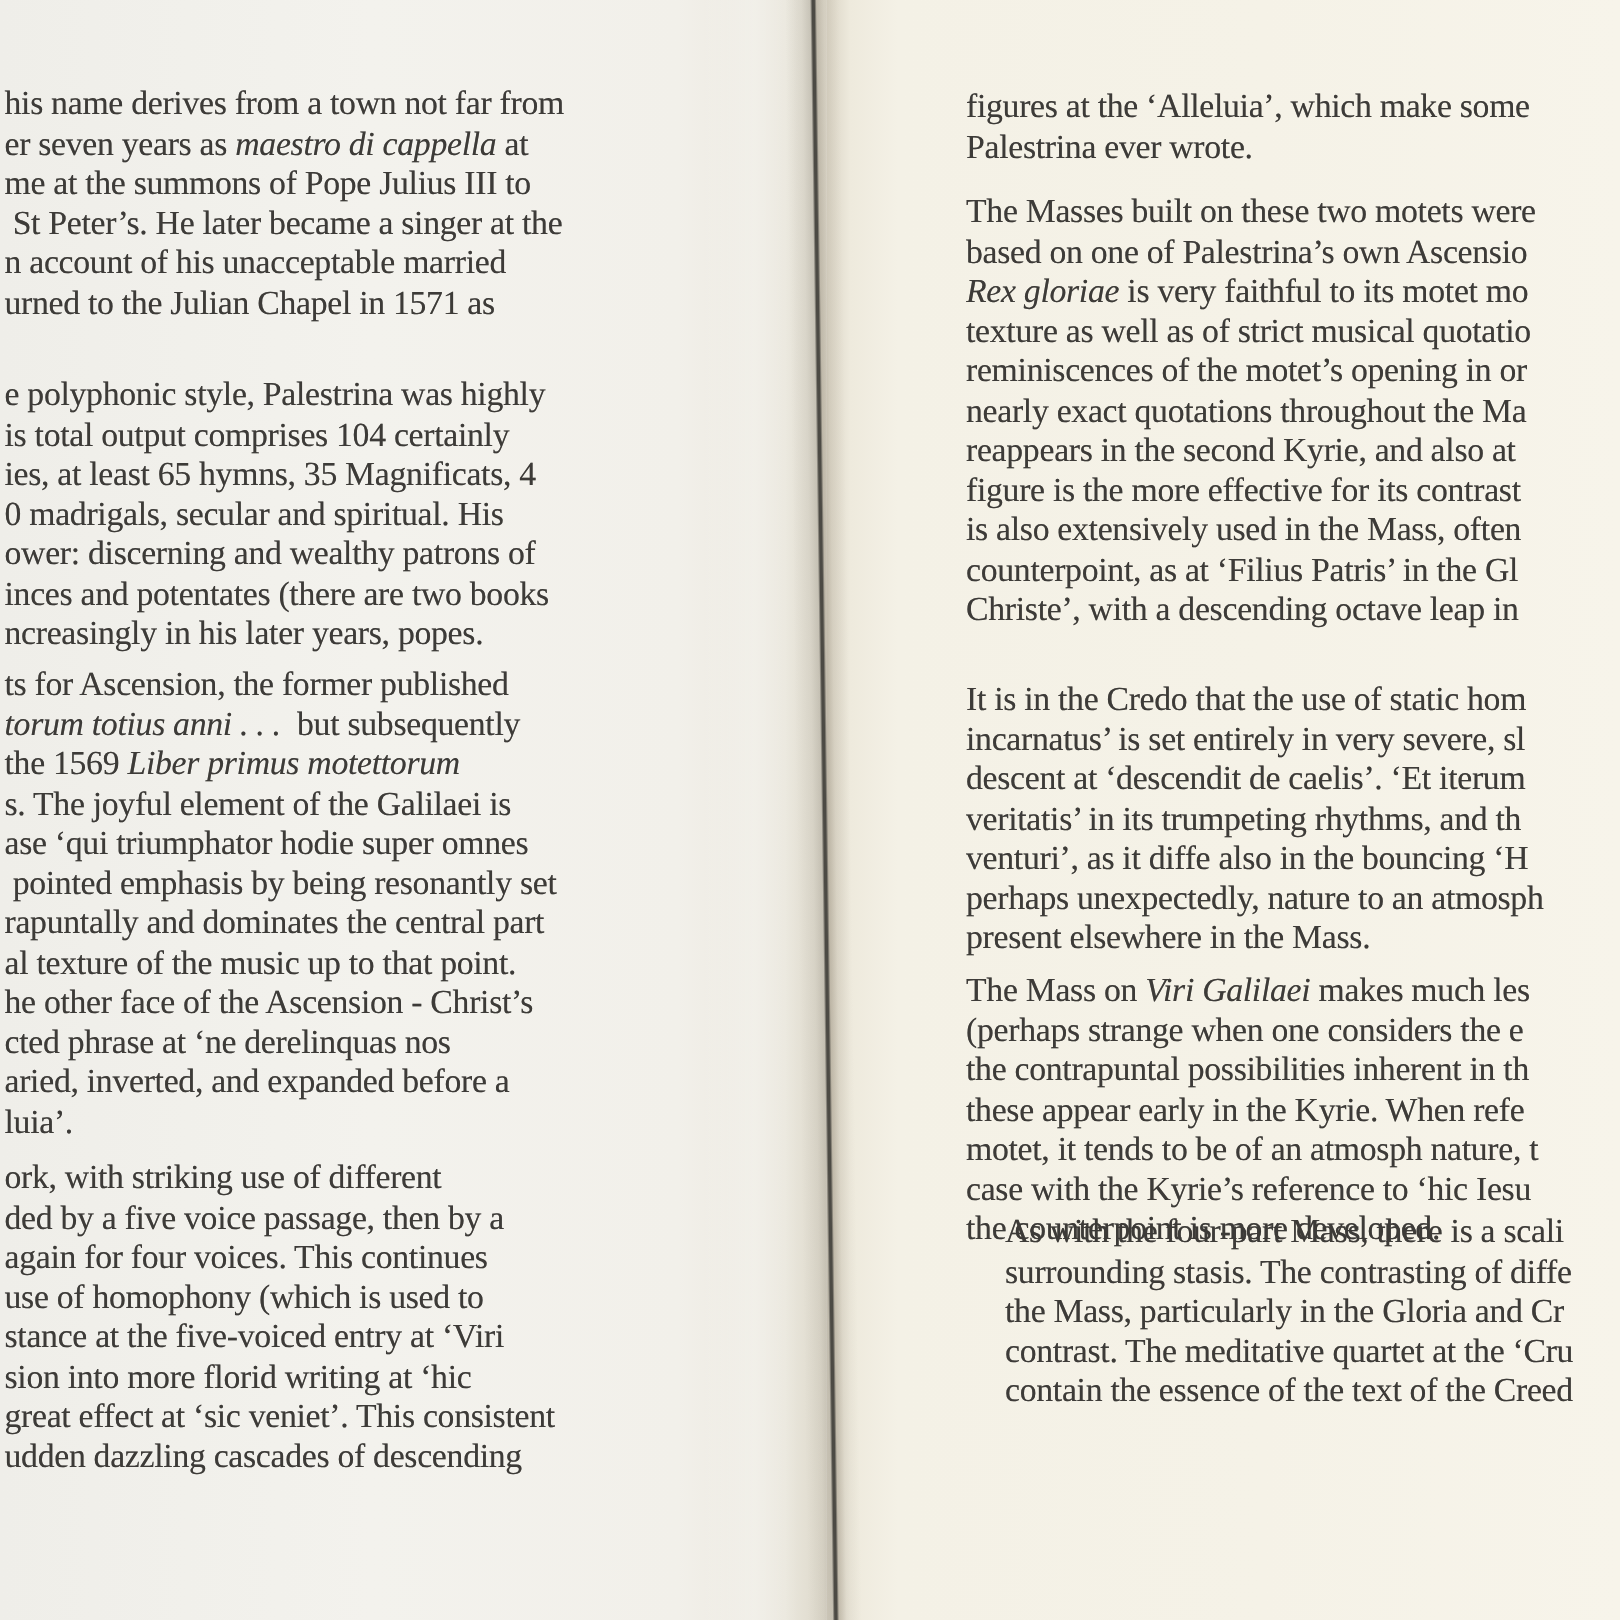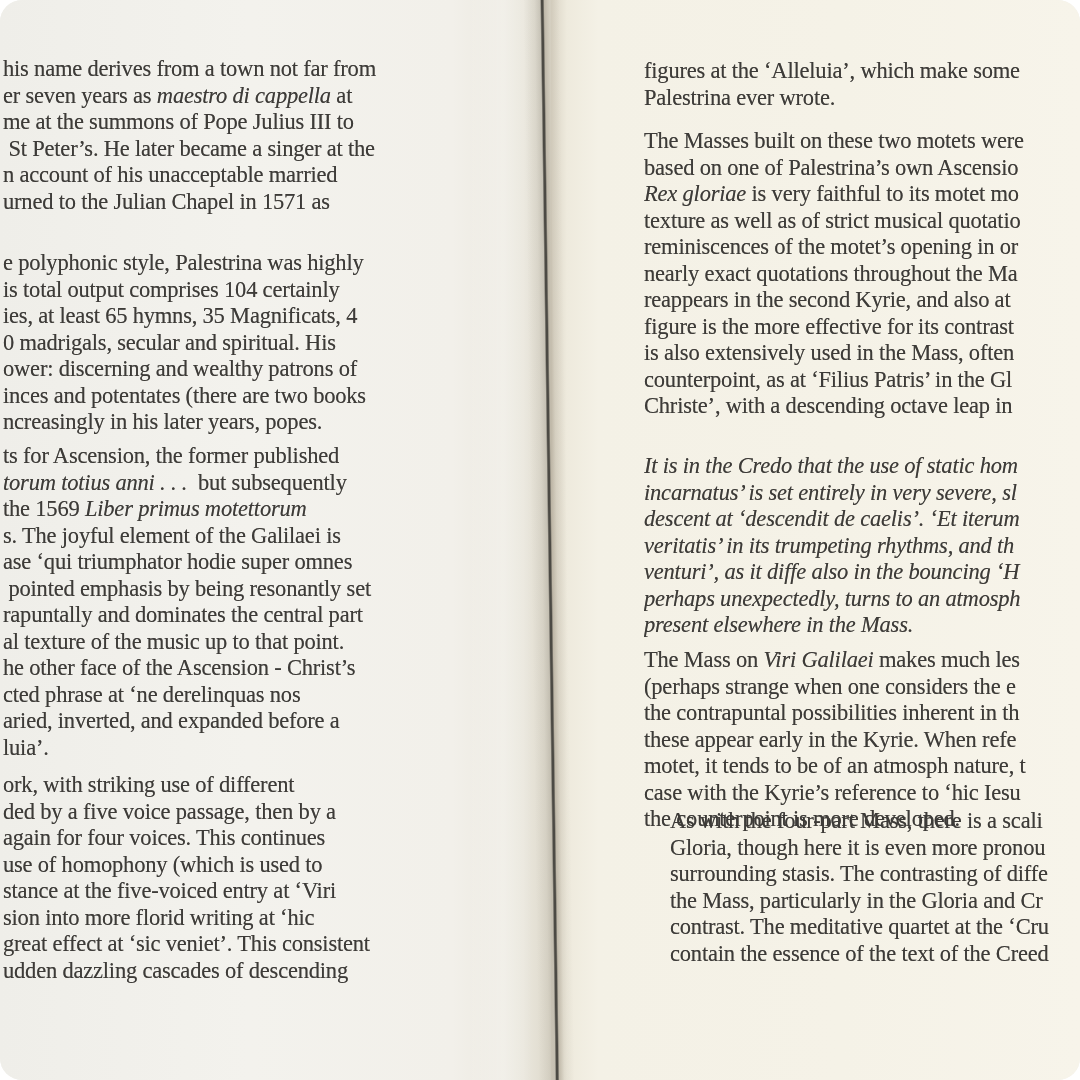"his name derives from a" #spread { border-radius: 22px -> none }
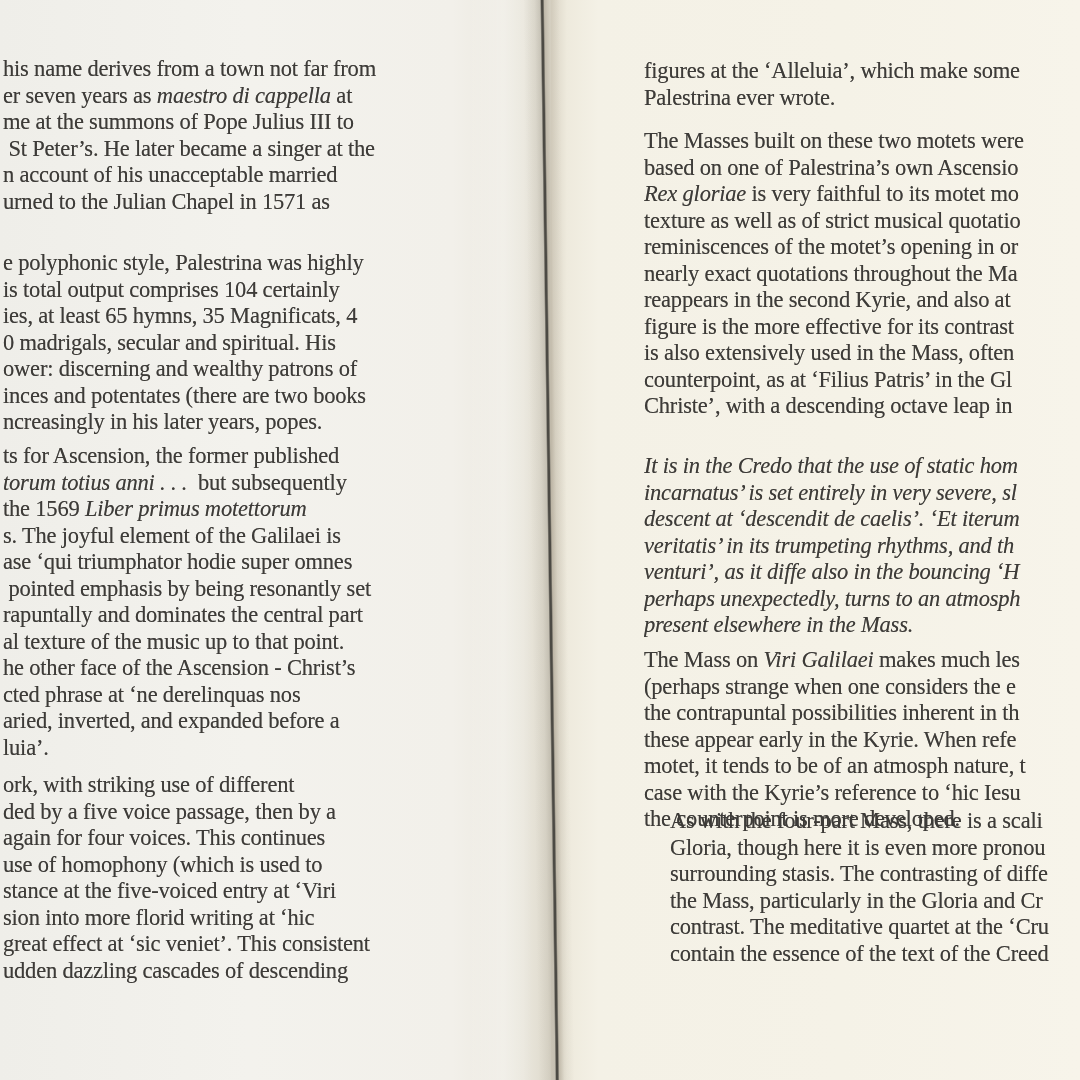"It is in the Credo" div.para { font-style: italic -> none }
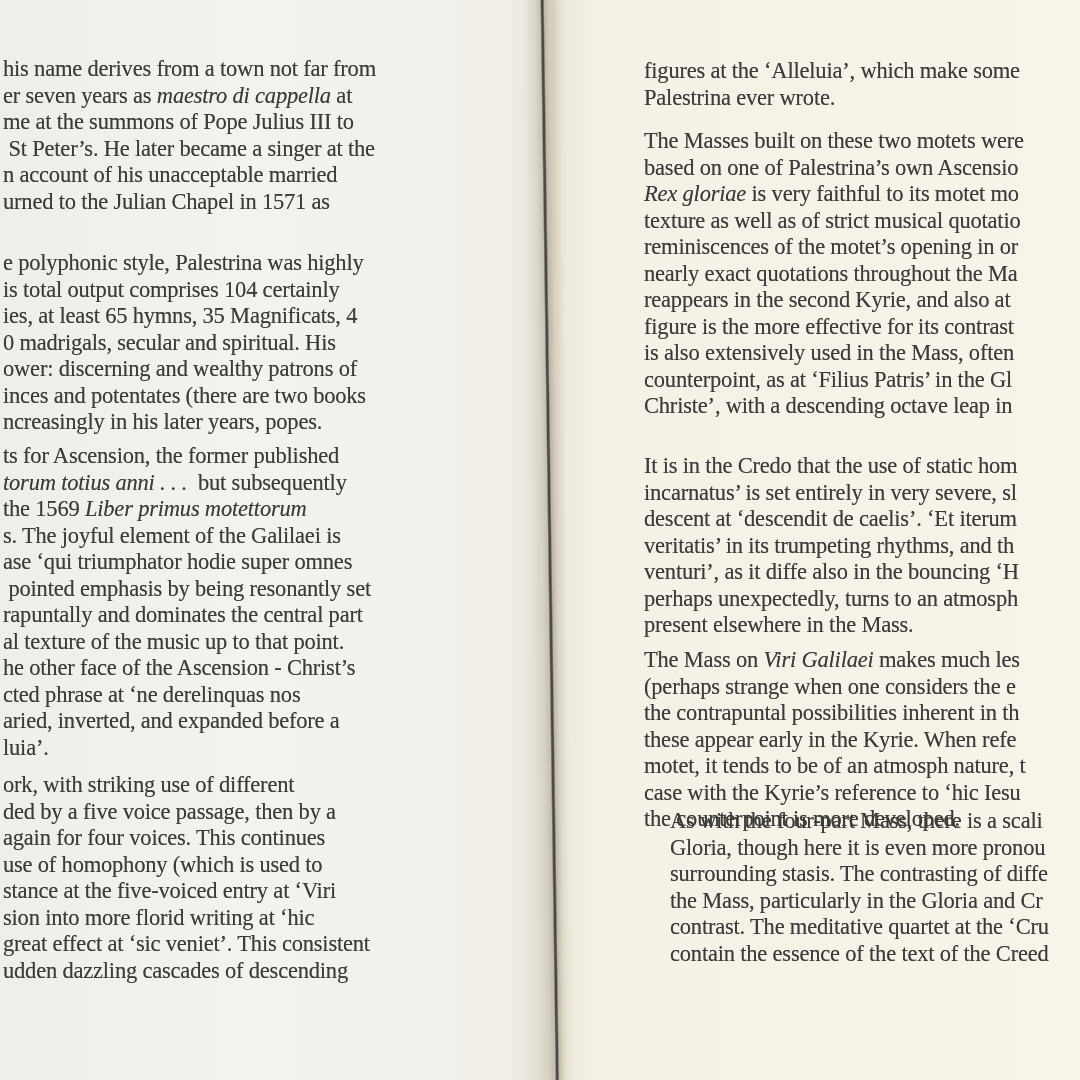"perhaps unexpectedly, turns to an" span { text: turns -> nature }
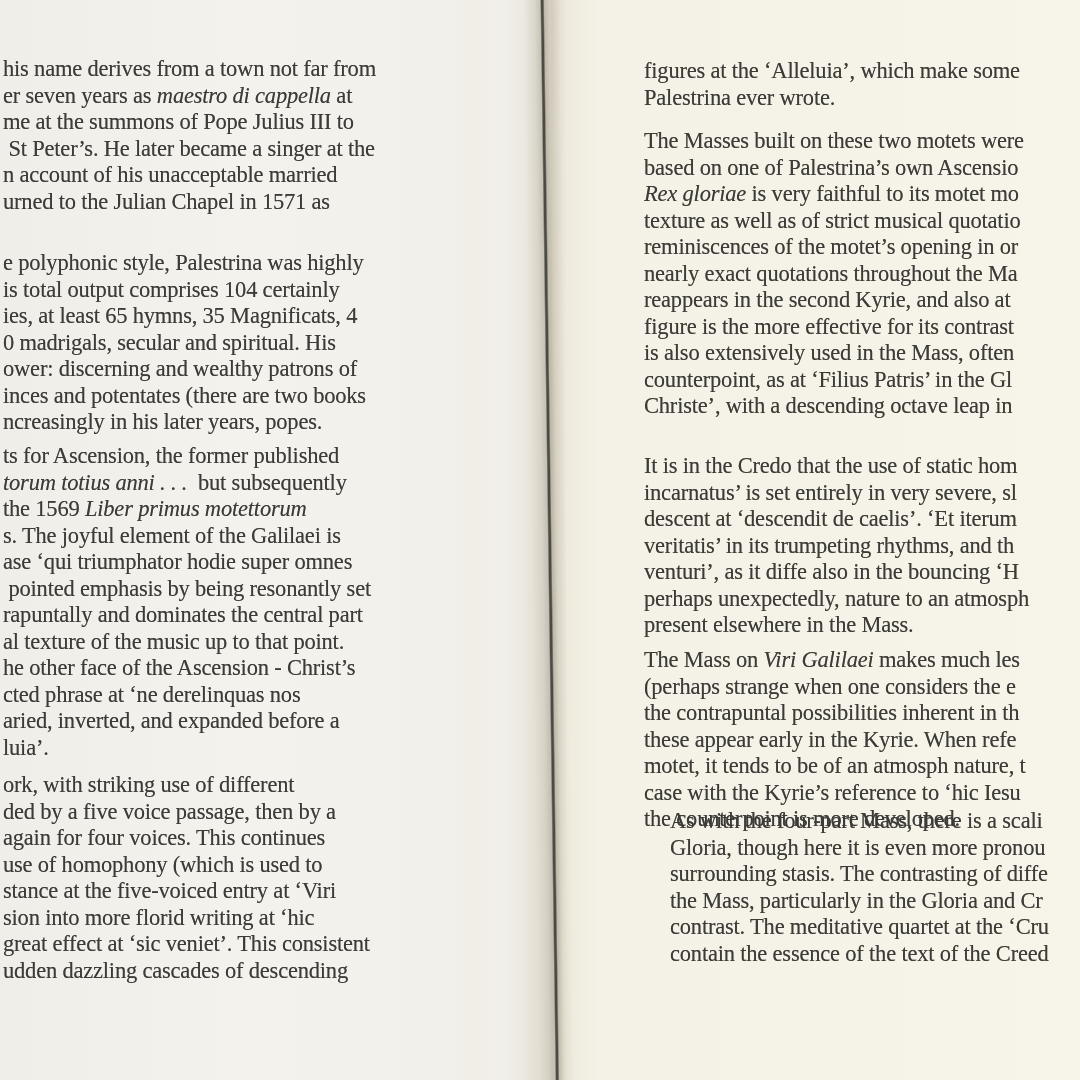"Gloria, though here it is" div.line { html: <div><span>Gloria, though here it is even more pronou</span></div> -> none }
